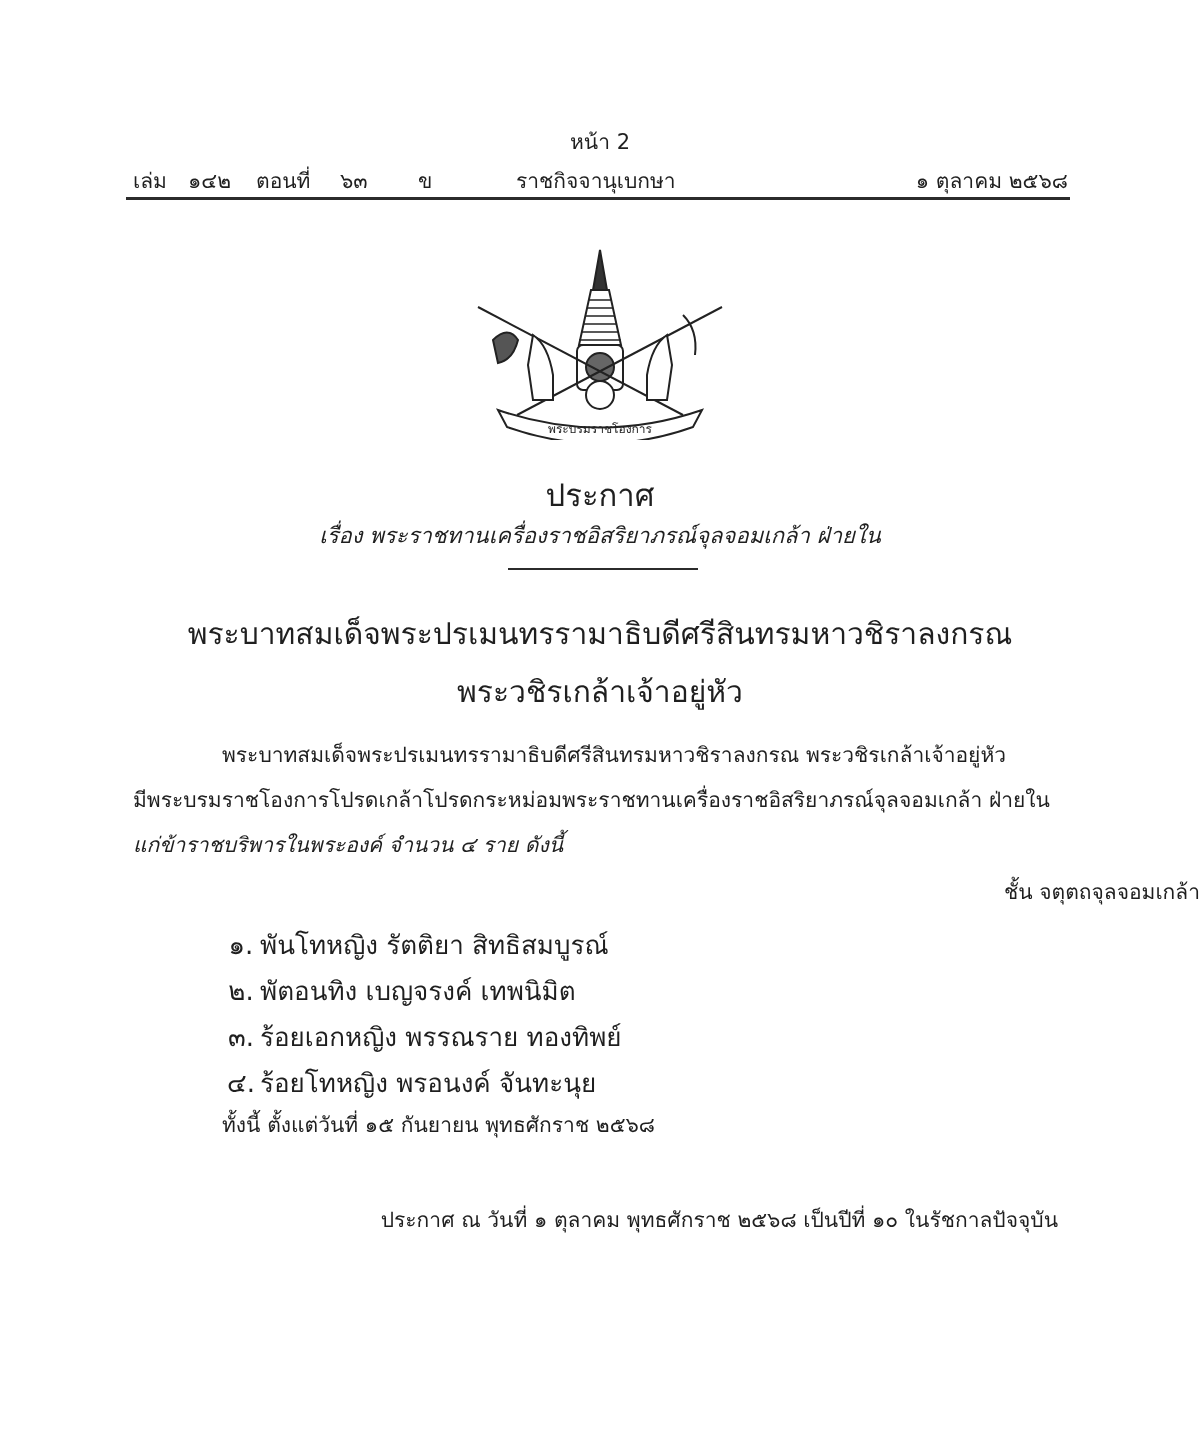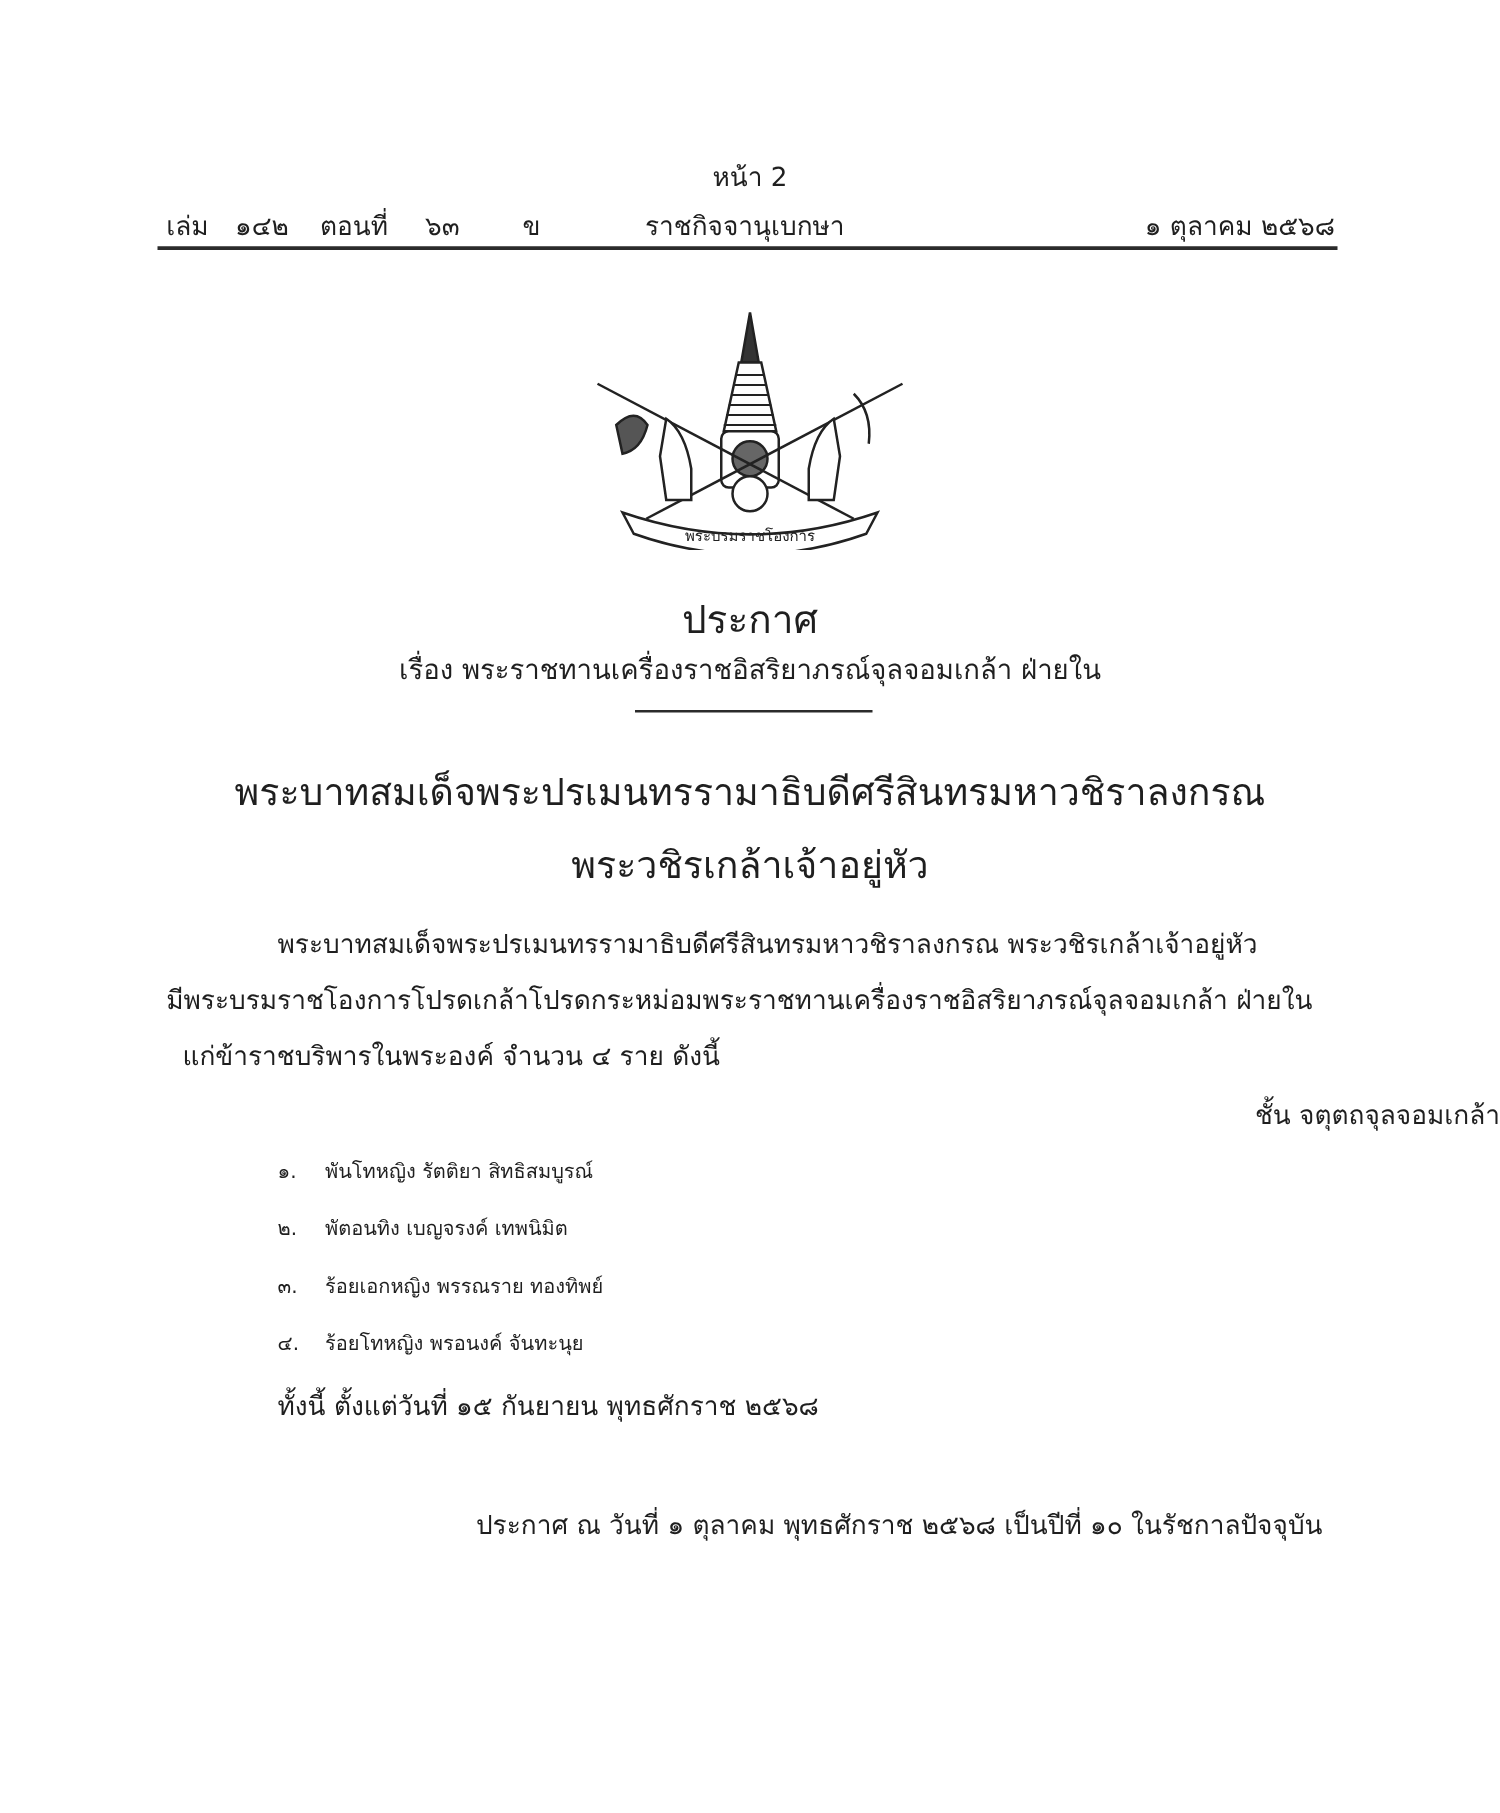"เรื่อง" .subject { font-style: none -> italic }
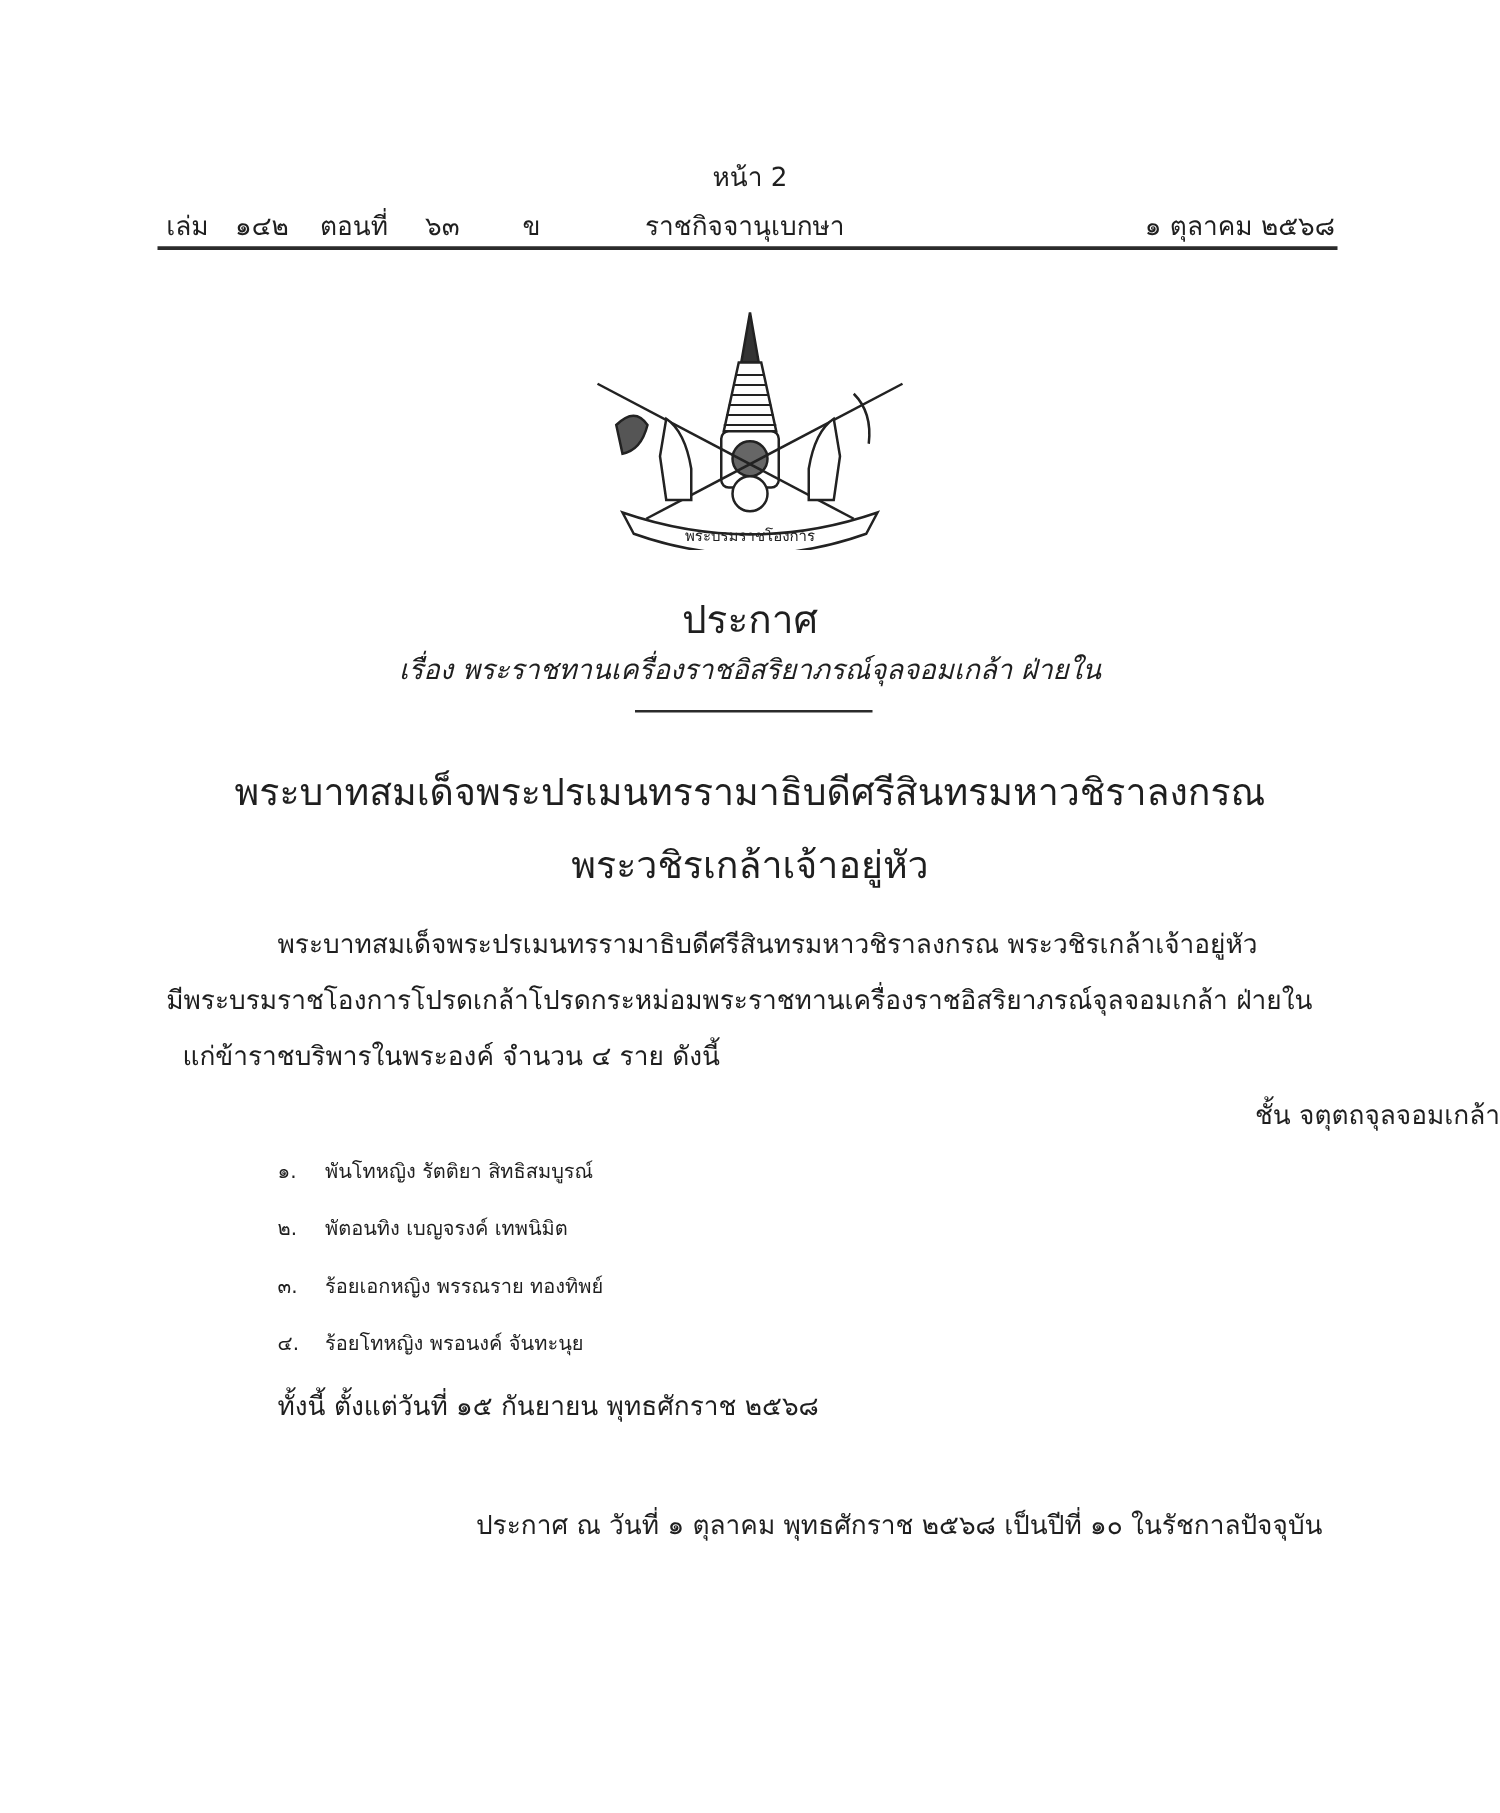"แก่ข้าราชบริพารในพระองค์ จำนวน ๔ ราย" div.abs { font-style: none -> italic; left: 146px -> 133px }
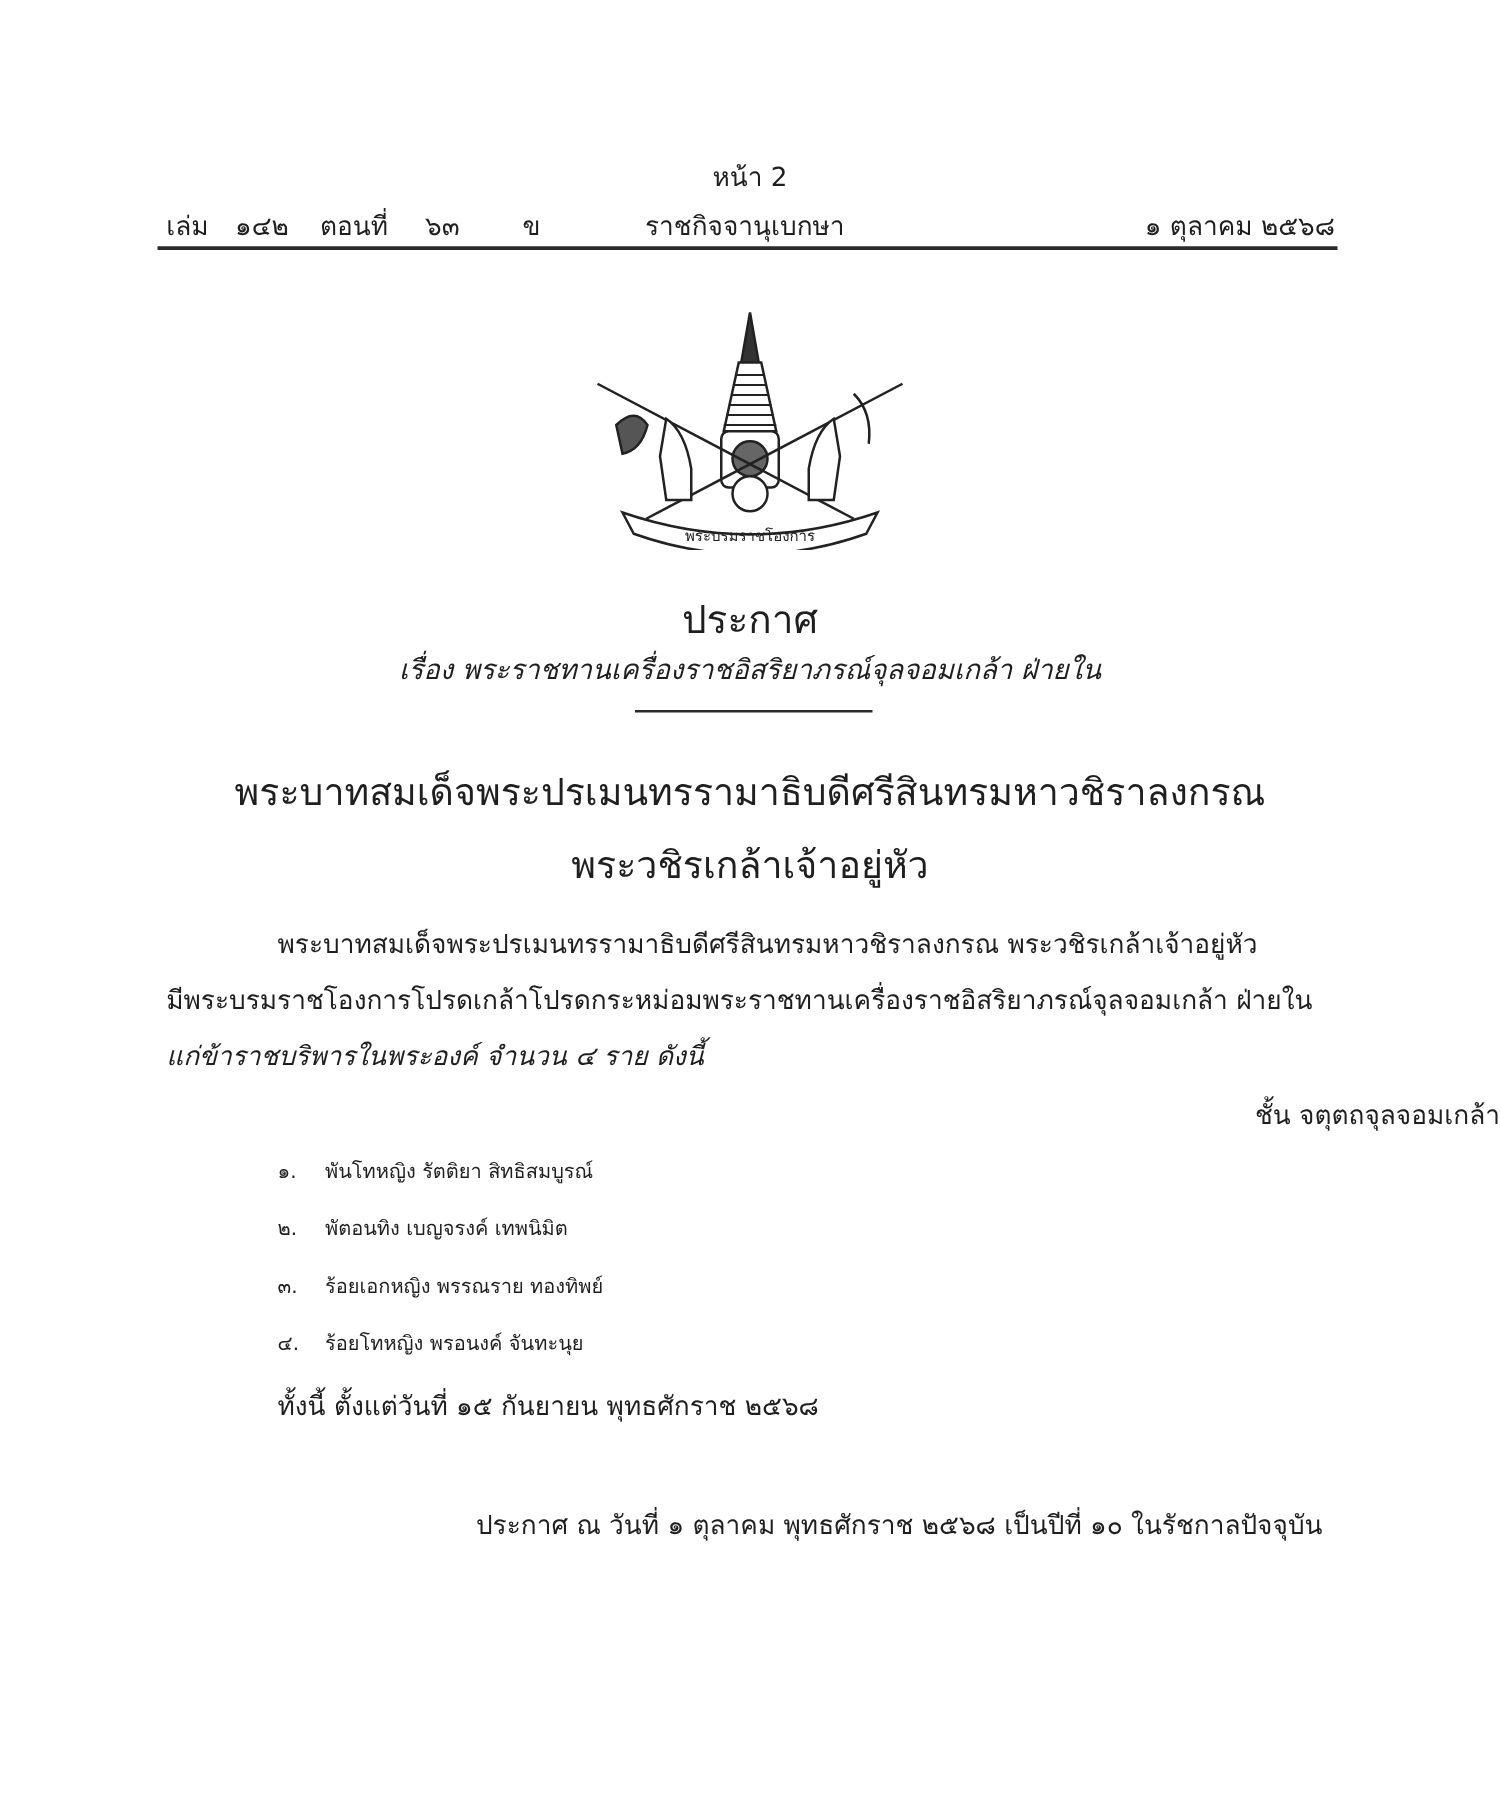"๑. พันโทหญิง รัตติยา สิทธิสมบูรณ์" .item { font-size: 16px -> 26px; text-align: none -> center }
